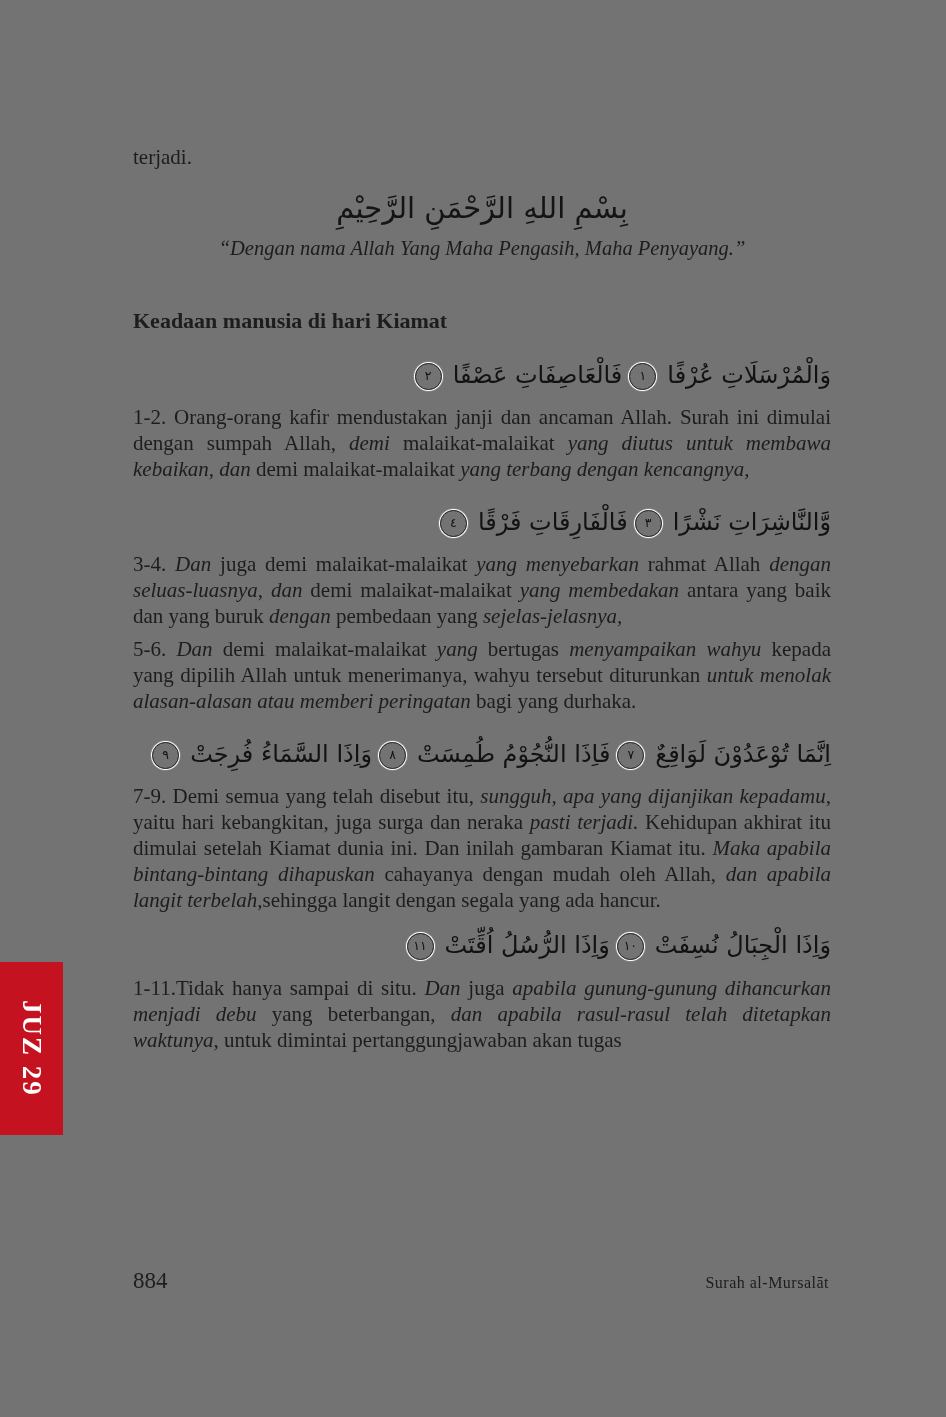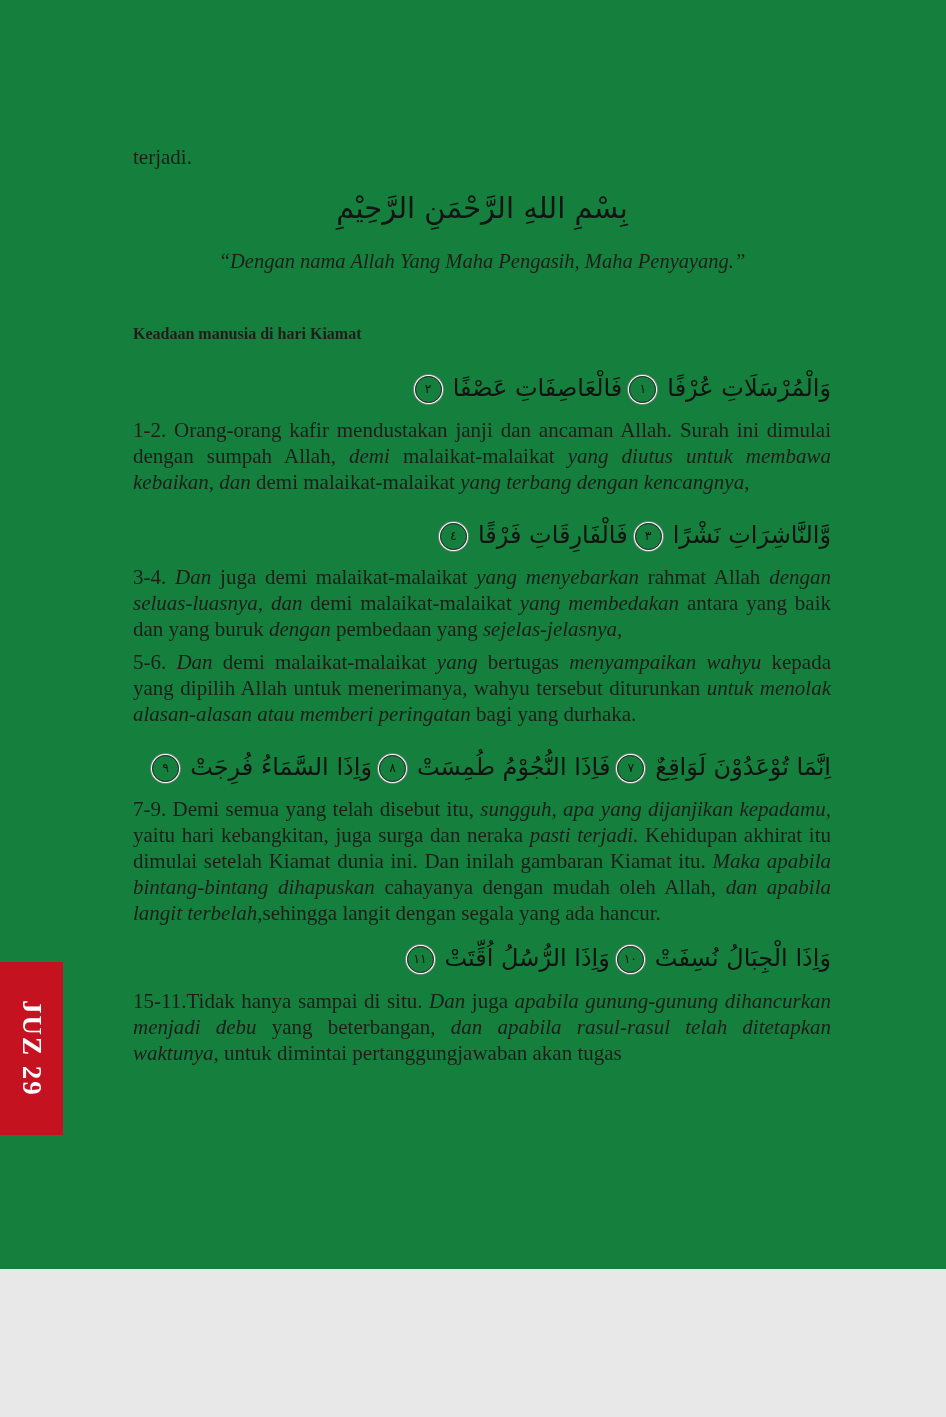"terjadi." .page { background: #15803d -> #737373; height: 1269px -> 1417px }
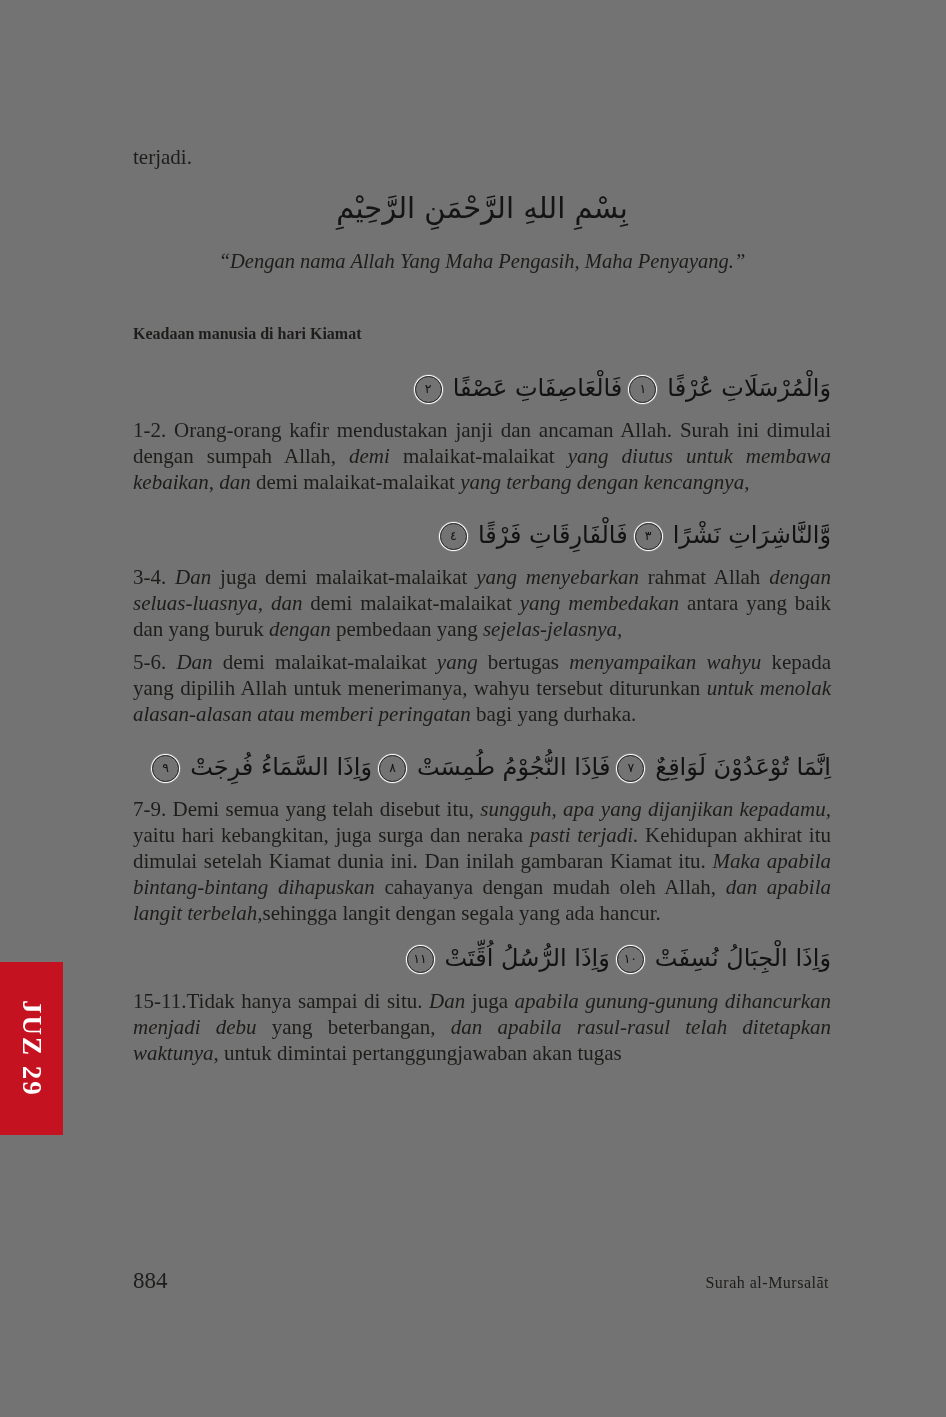"“Dengan nama Allah Yang Maha" .bismillah-caption { margin-top: 15px -> 2px }
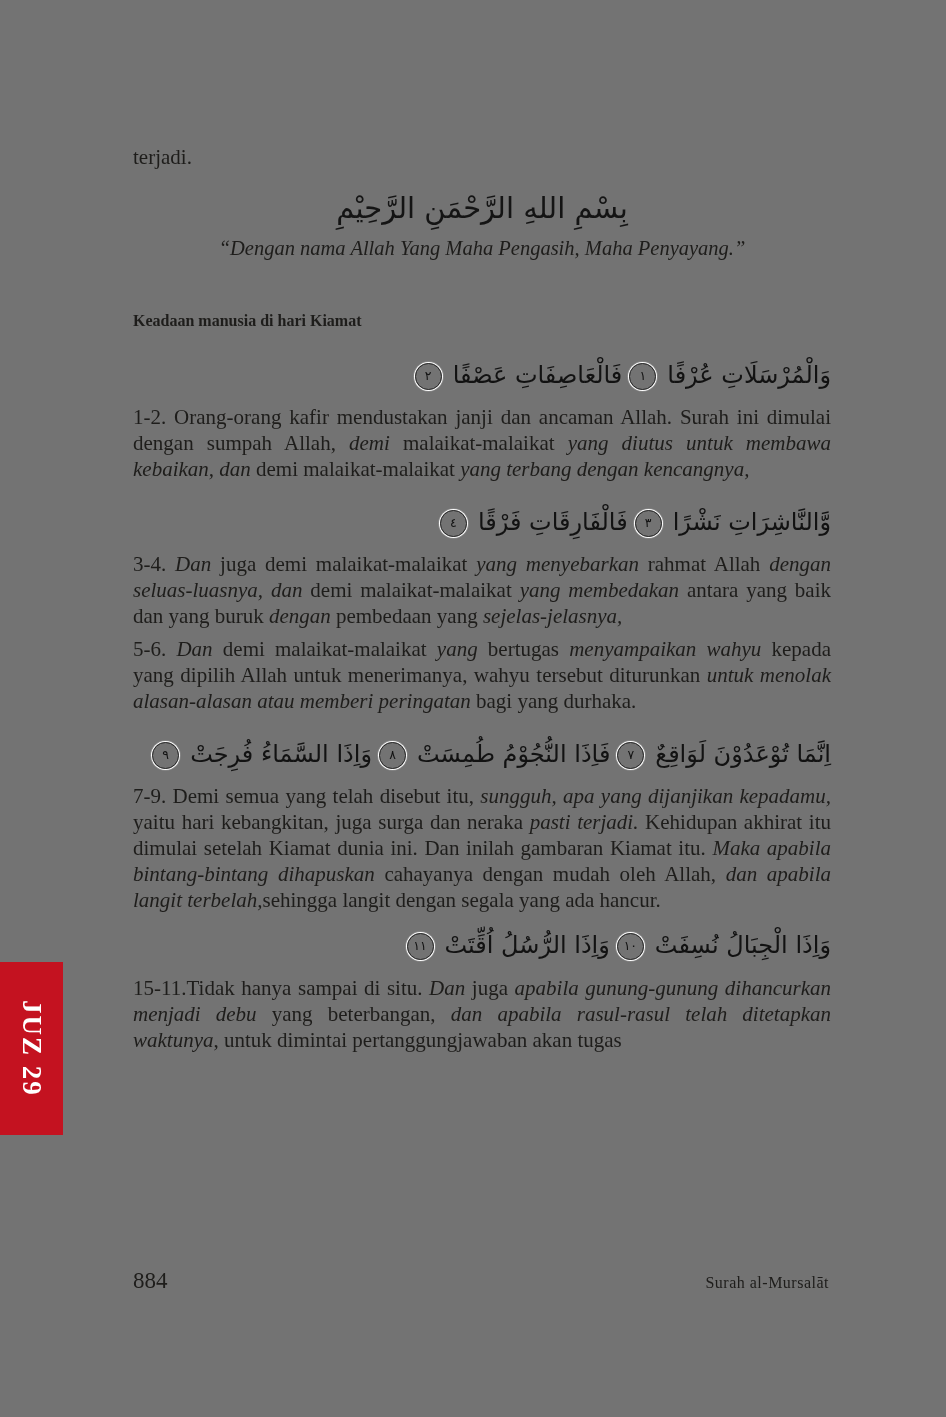"Keadaan manusia di hari Kiamat" .section-heading { font-size: 16px -> 22px }
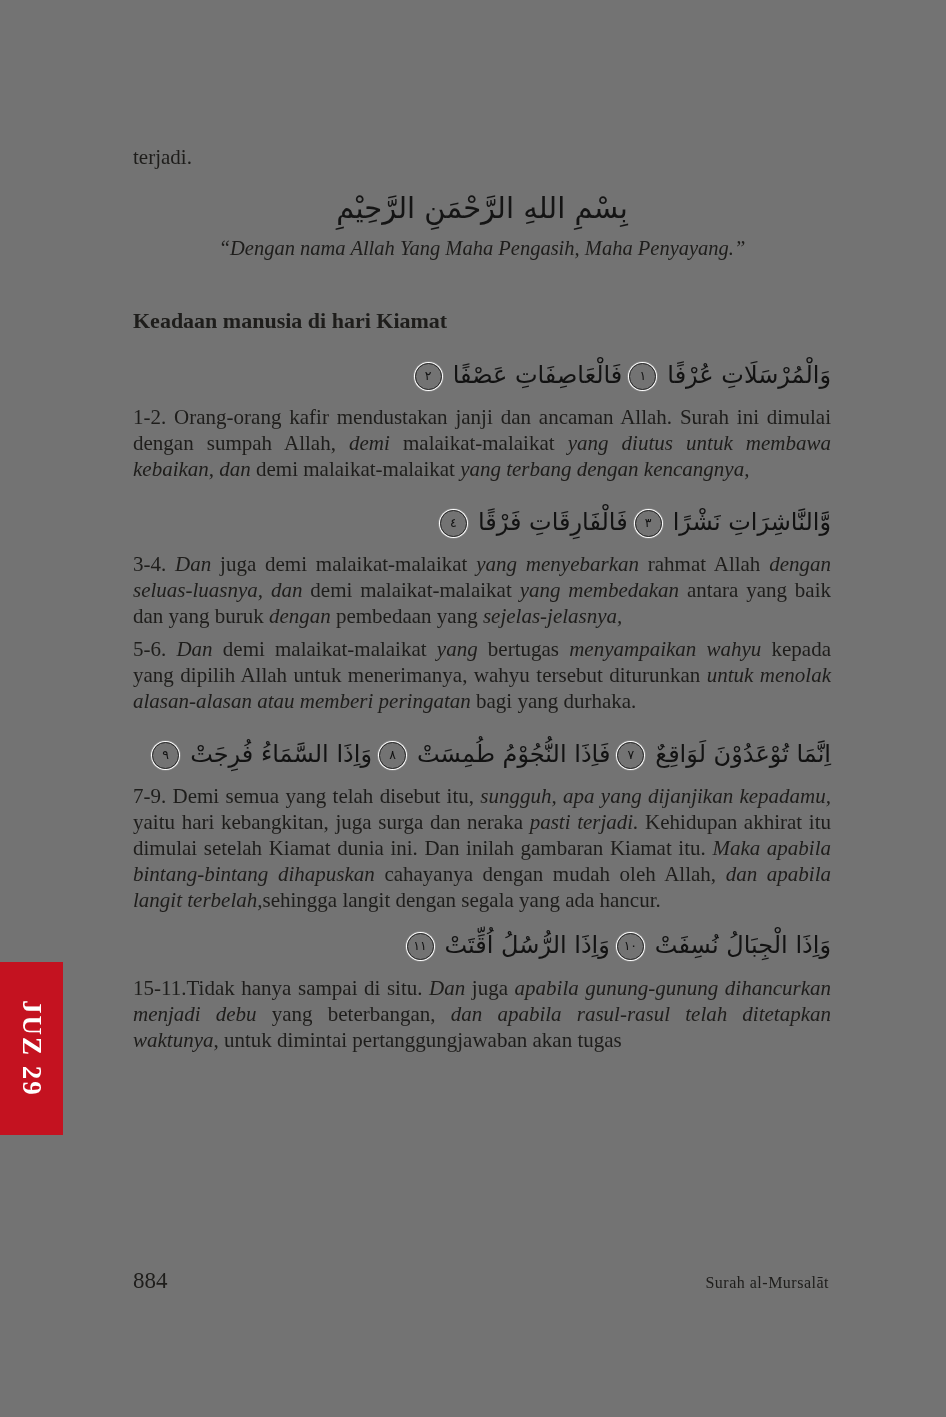"15-11.Tidak hanya sampai di situ." span { text: 15-11.Tidak -> 1-11.Tidak }
